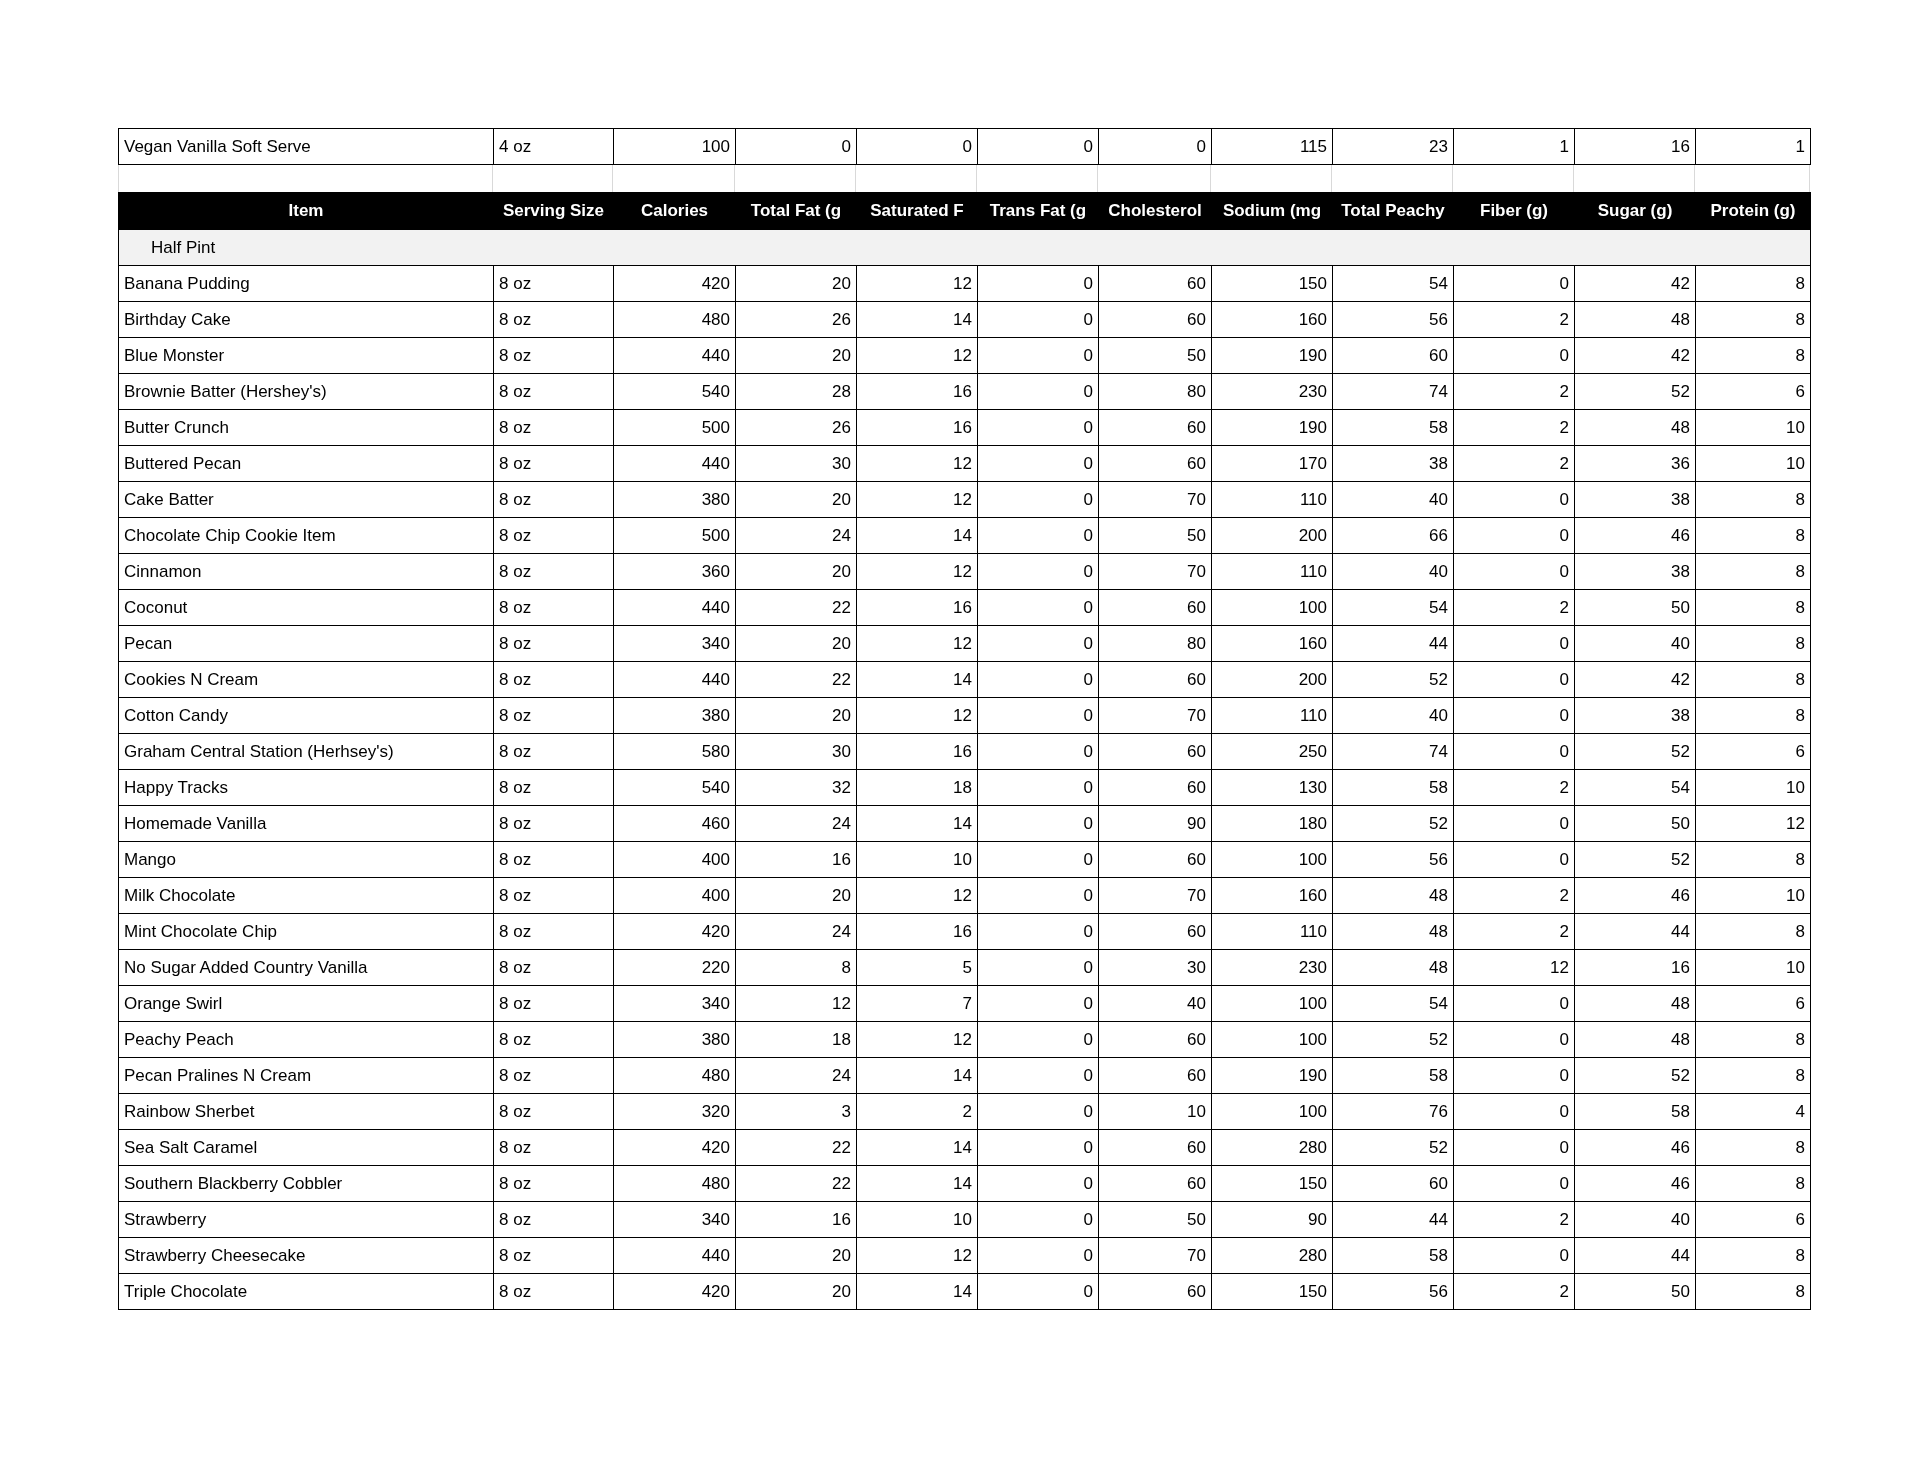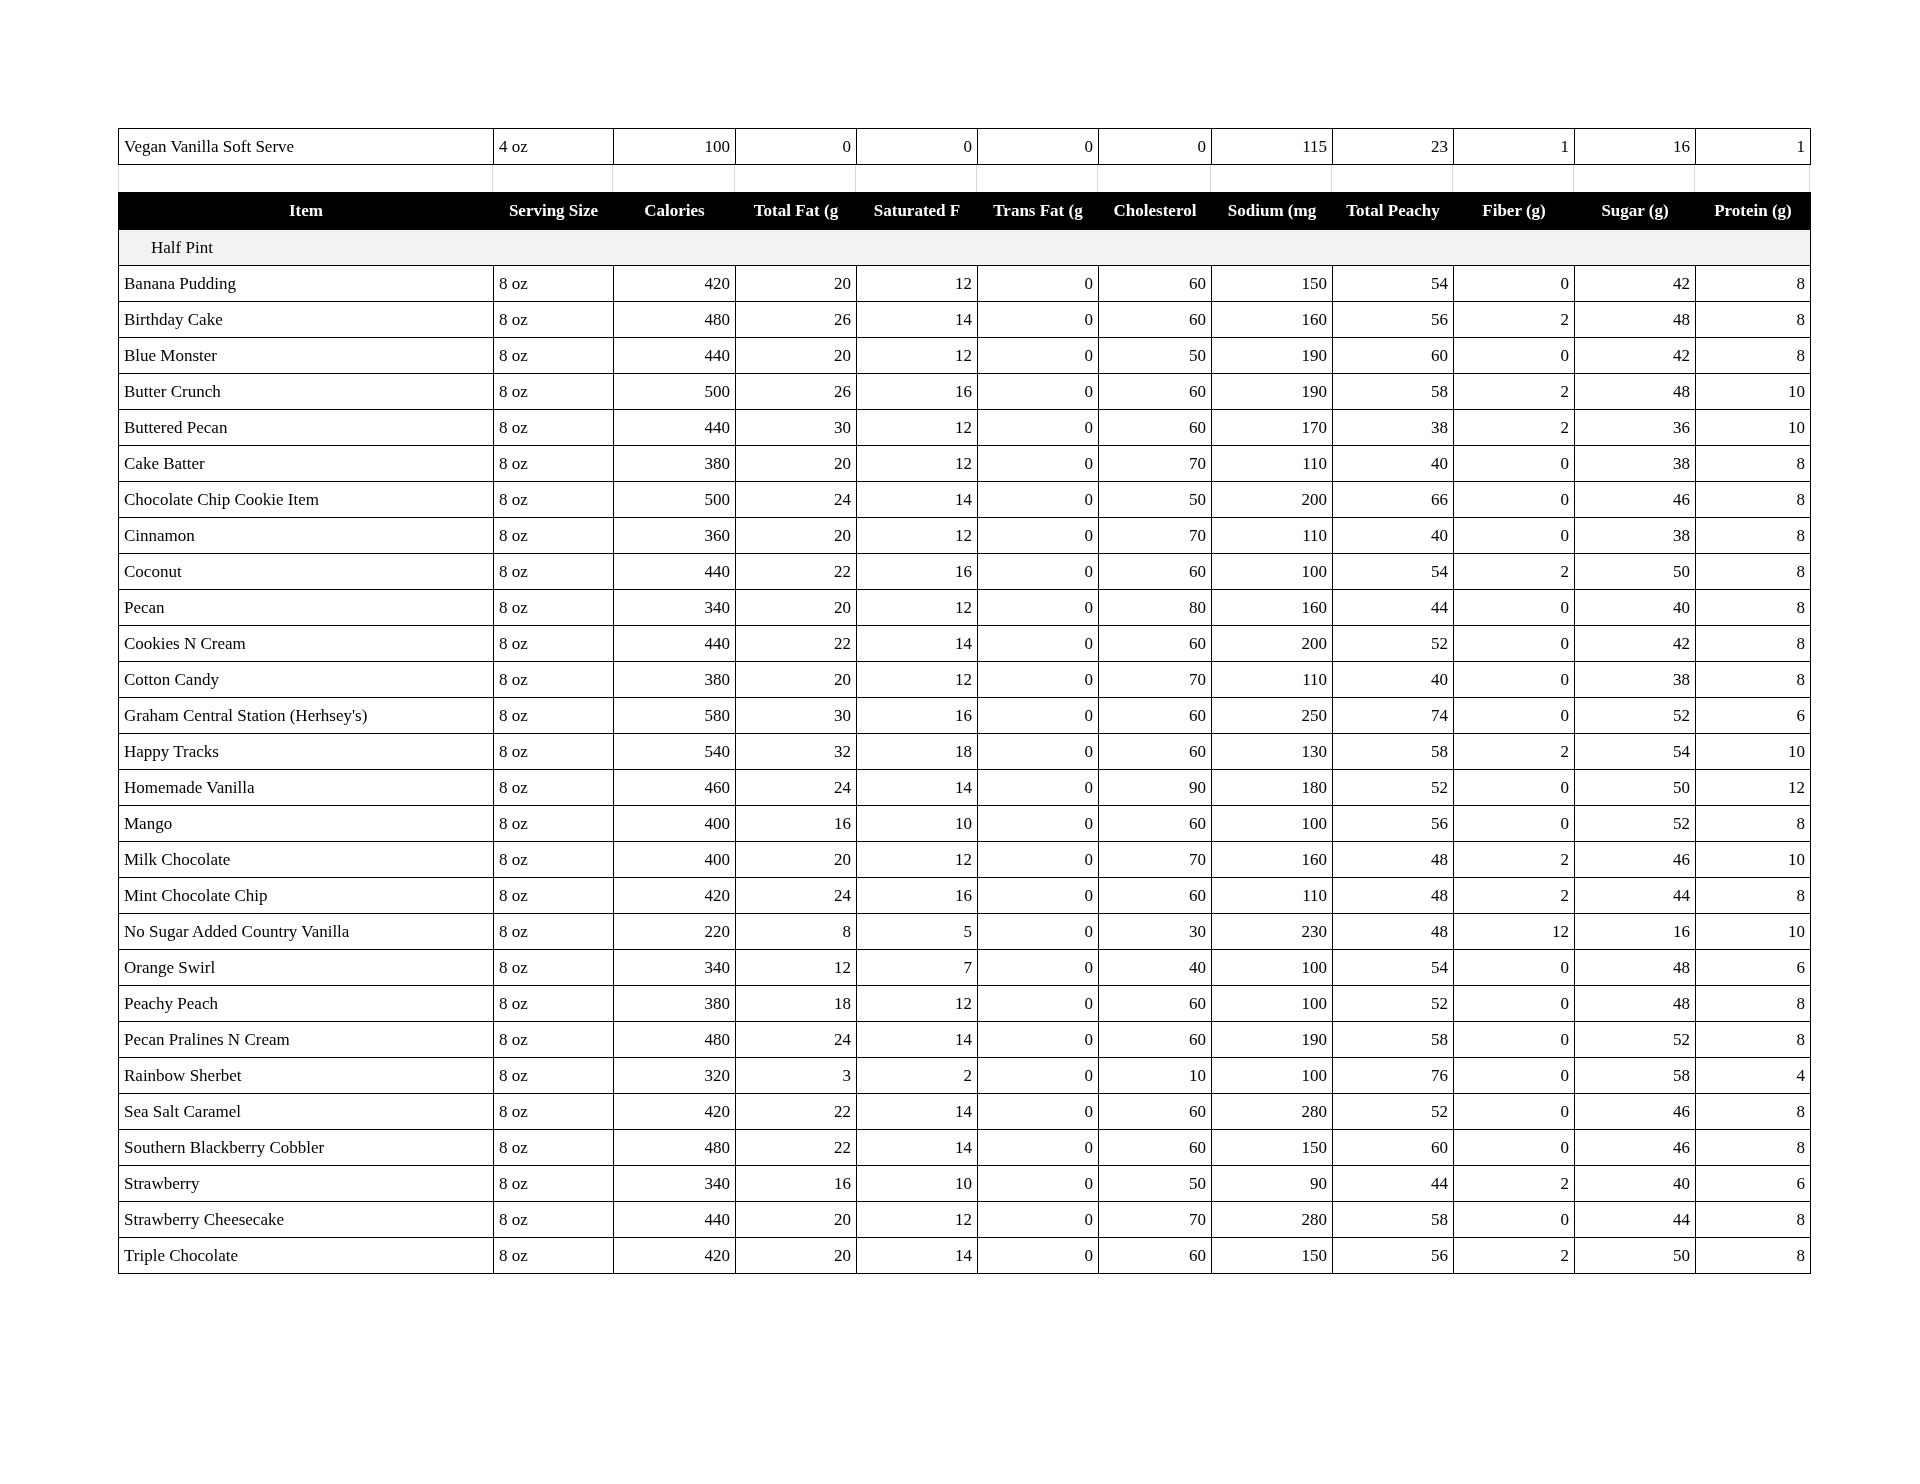"Vegan Vanilla Soft Serve" .sheet { font-family: Liberation Serif, serif -> none }
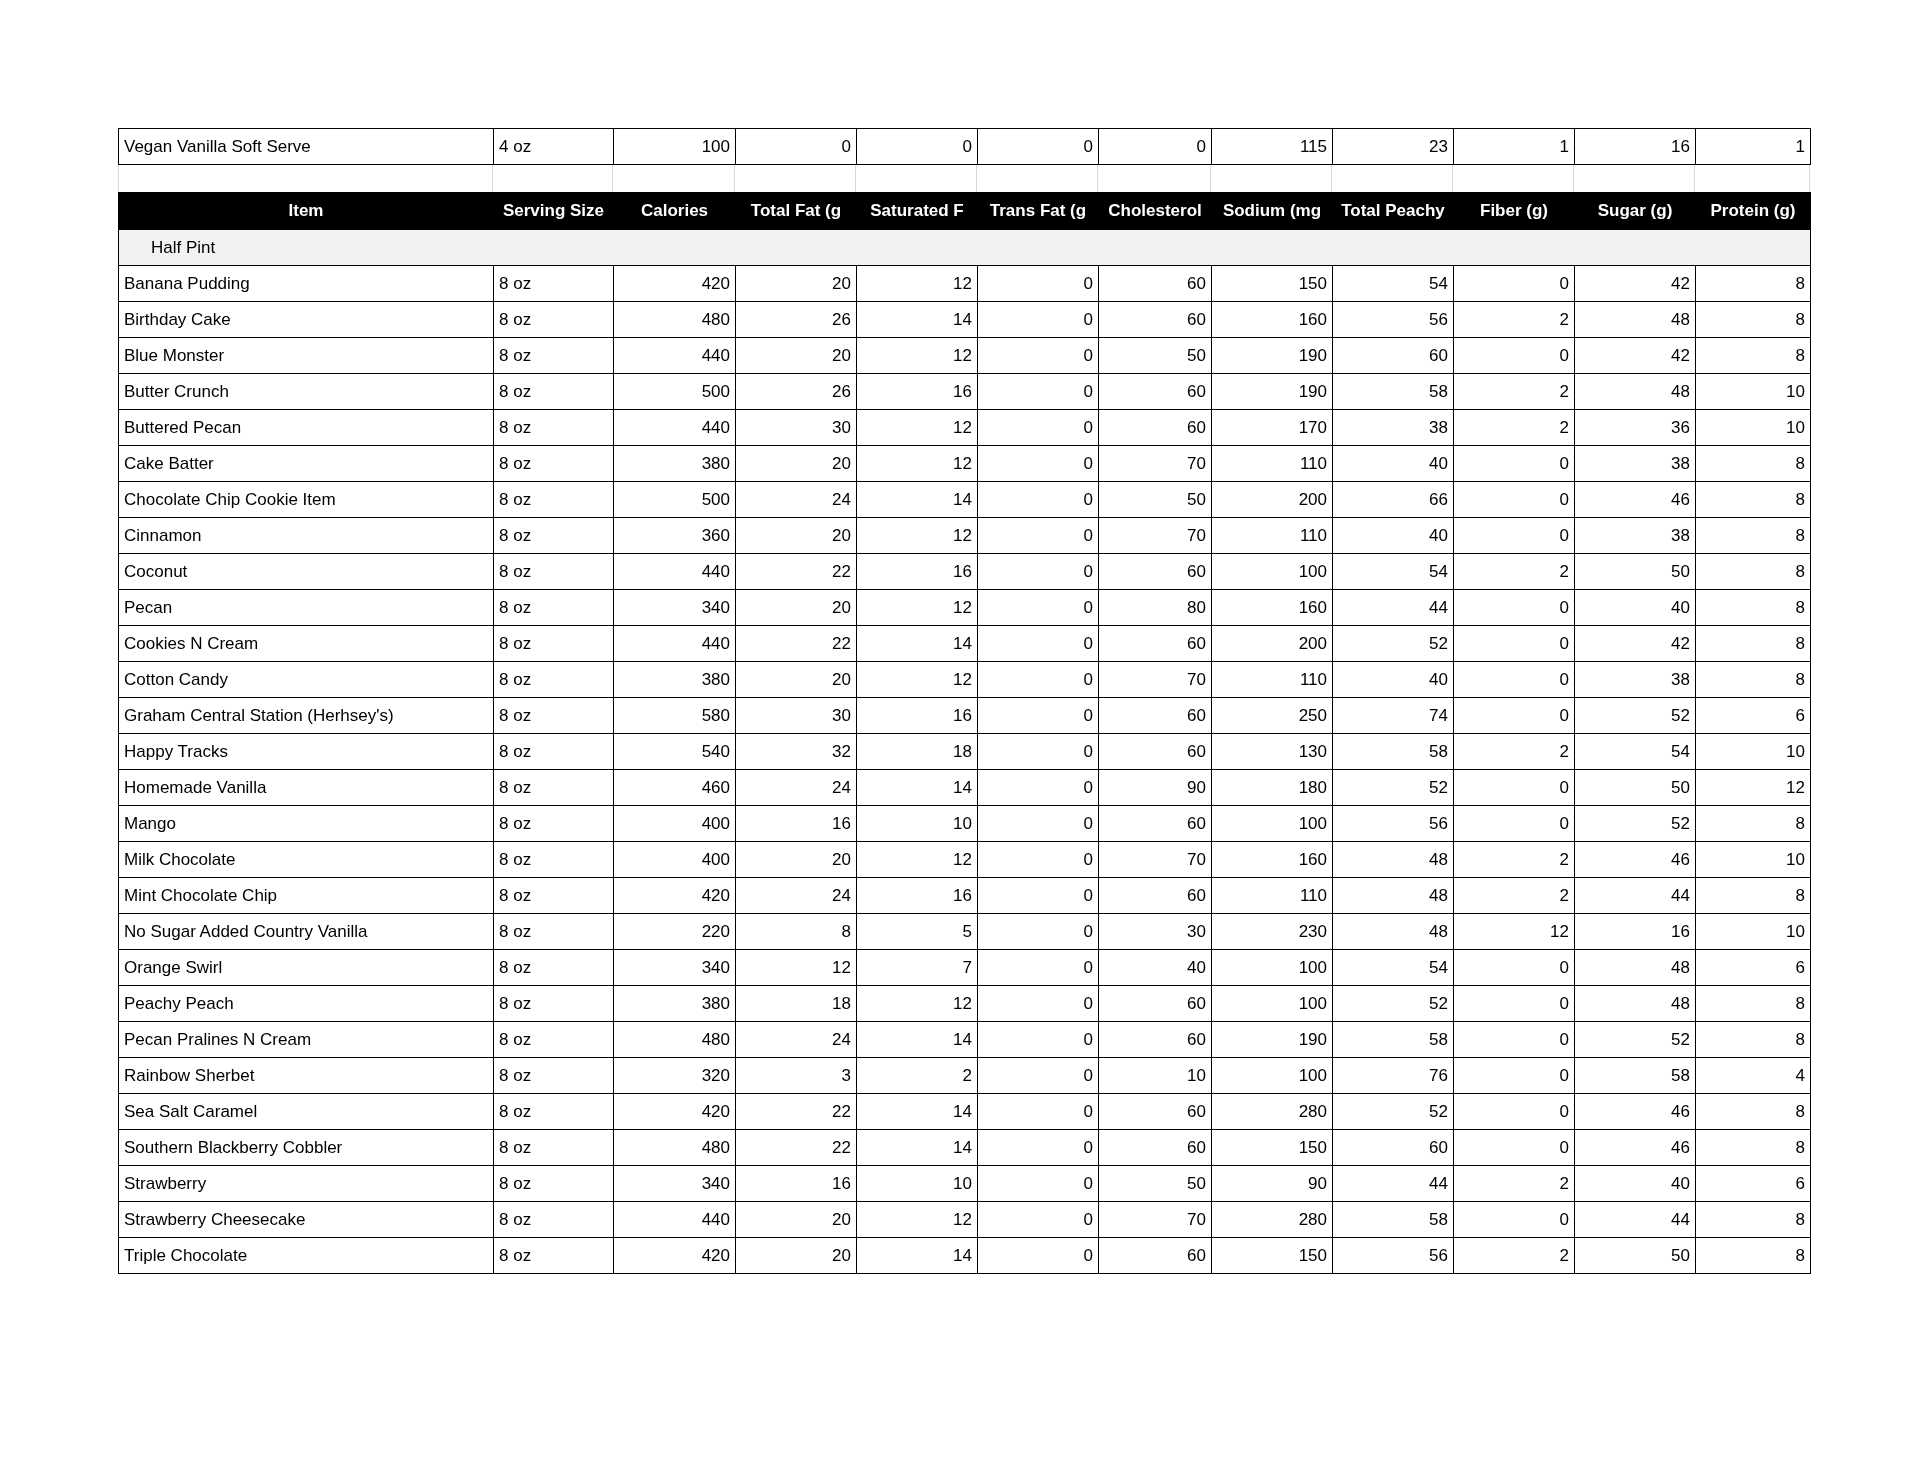"Brownie Batter (Hershey's)" tr { html: none -> <tr> <td>Brownie Batter (Hershey's)</td> <td>8 oz</td> <td>540</td> <td>28</td> <td>16</td> <td>0</td> <td>80</td> <td>230</td> <td>74</td> <td>2</td> <td>52</td> <td>6</td> </tr> }
